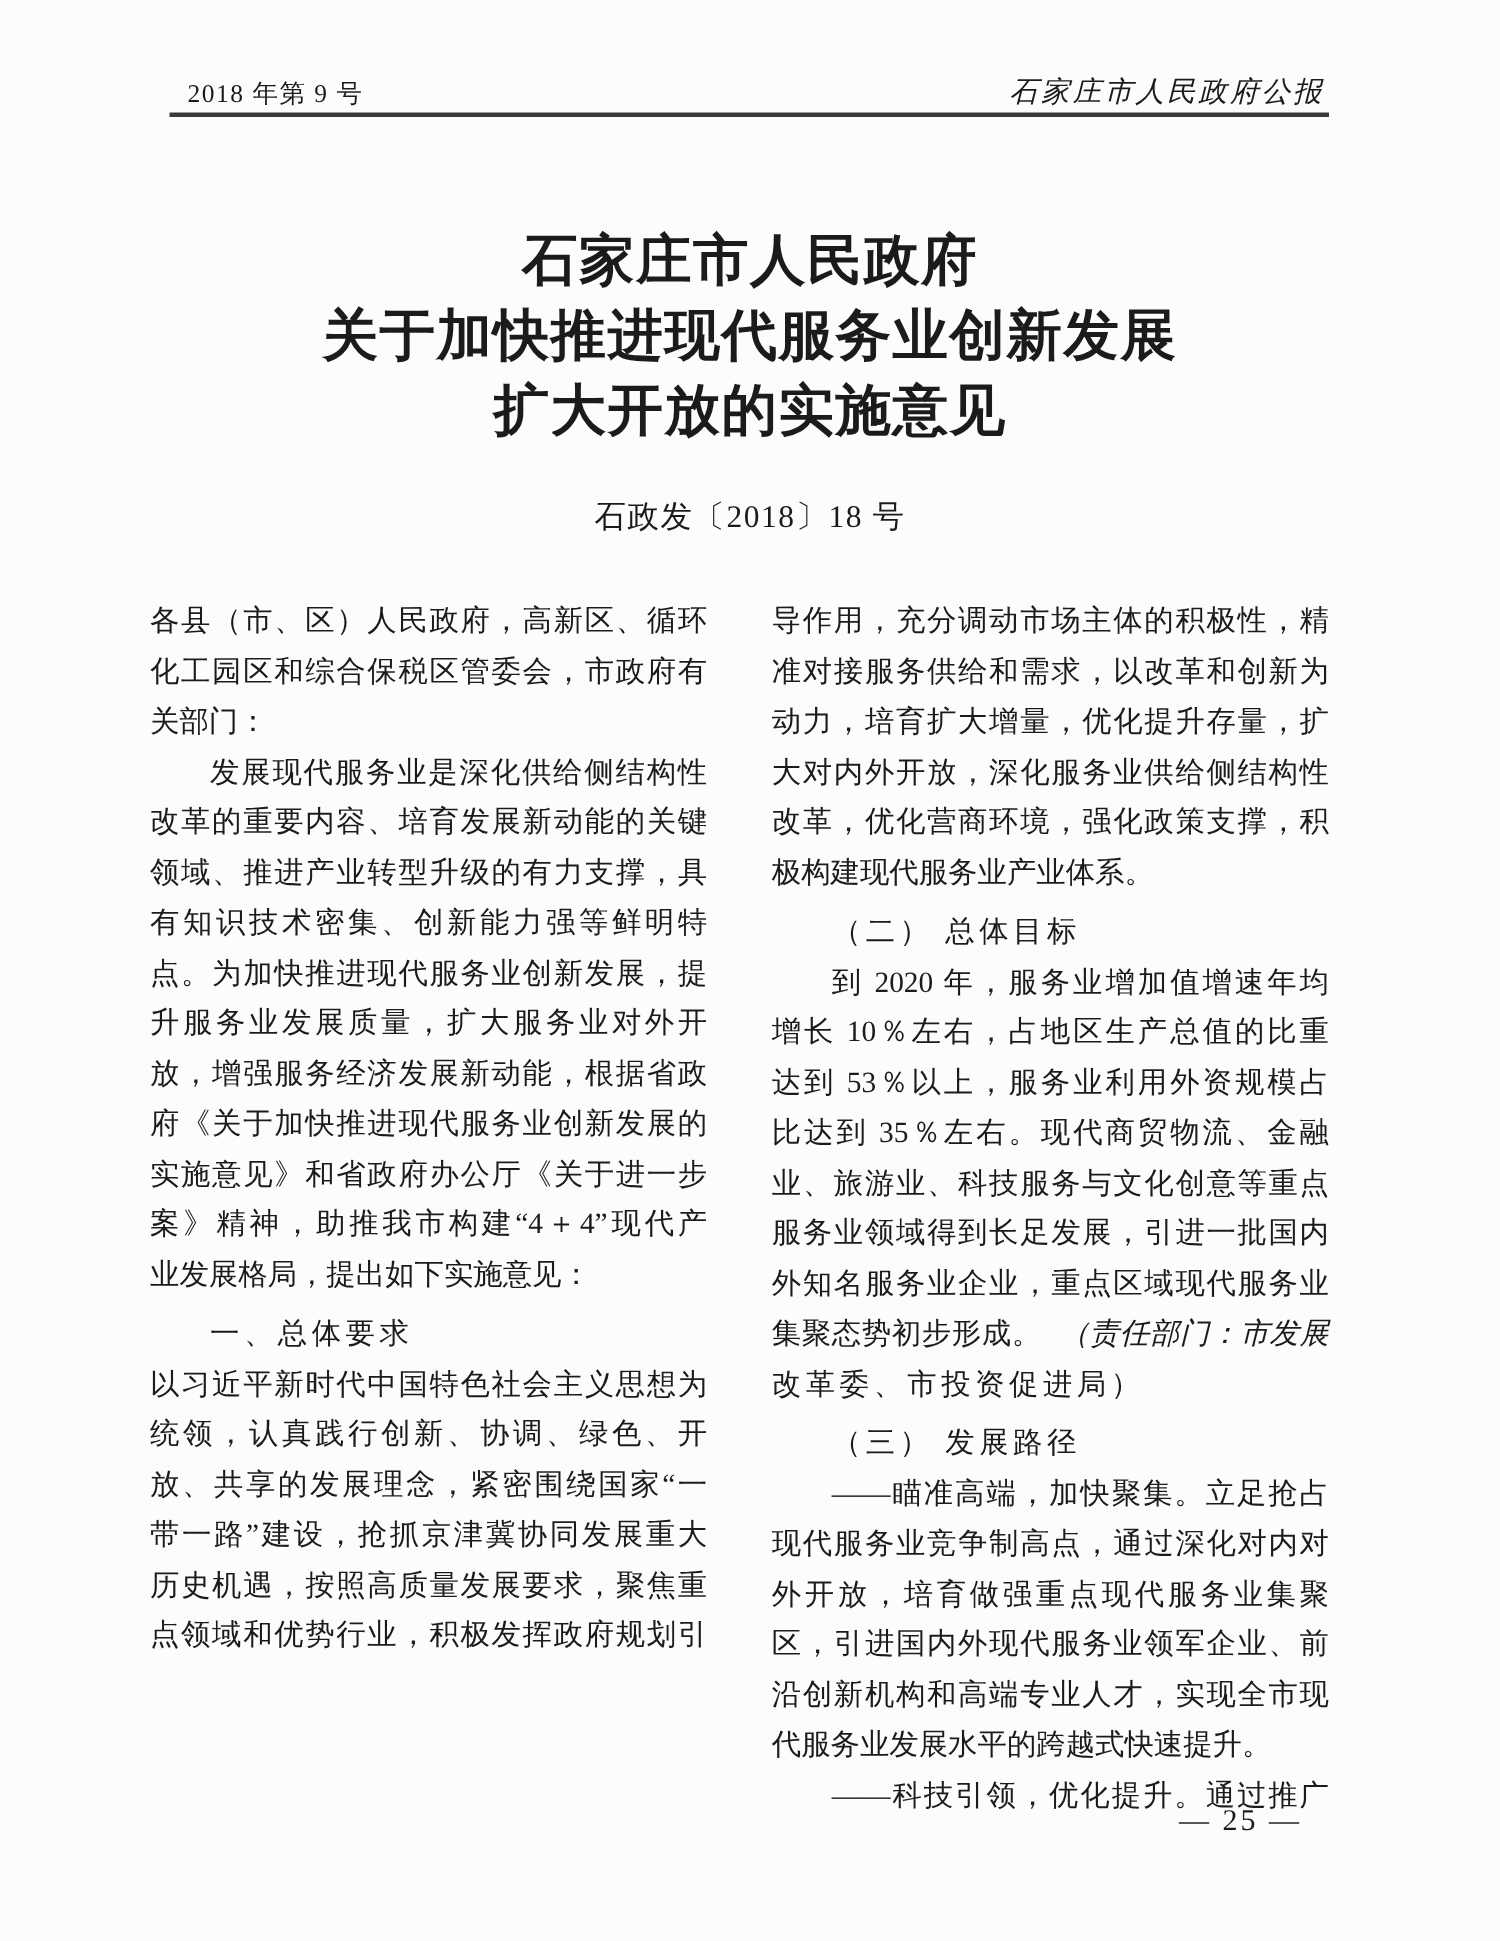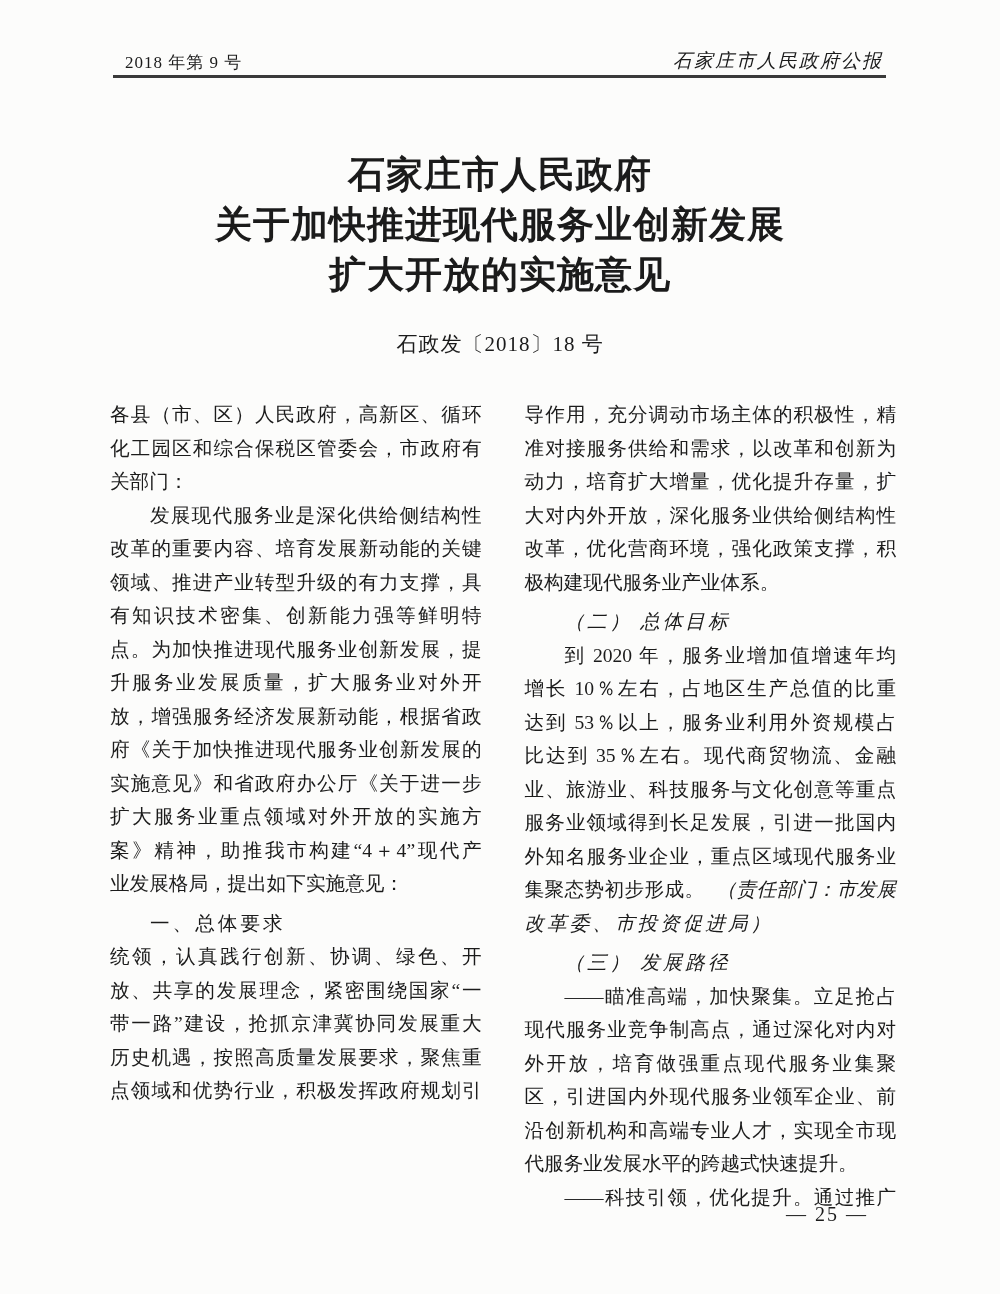"各县（市、区）人民政府，高新区、循环" .cols { left: 110px -> 100px }
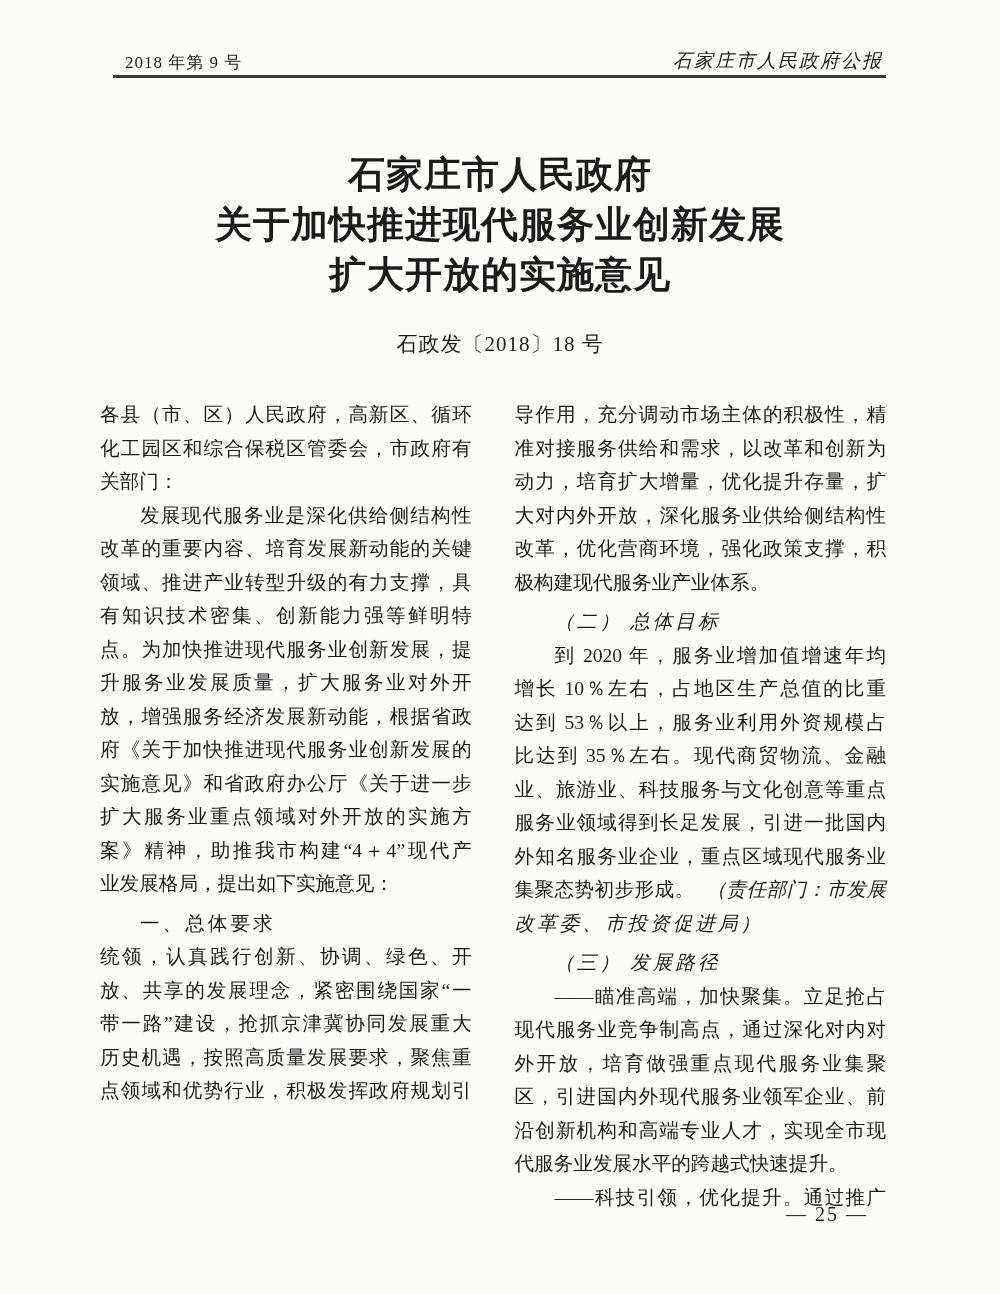"（二） 总体目标" .kai { font-style: italic -> none }
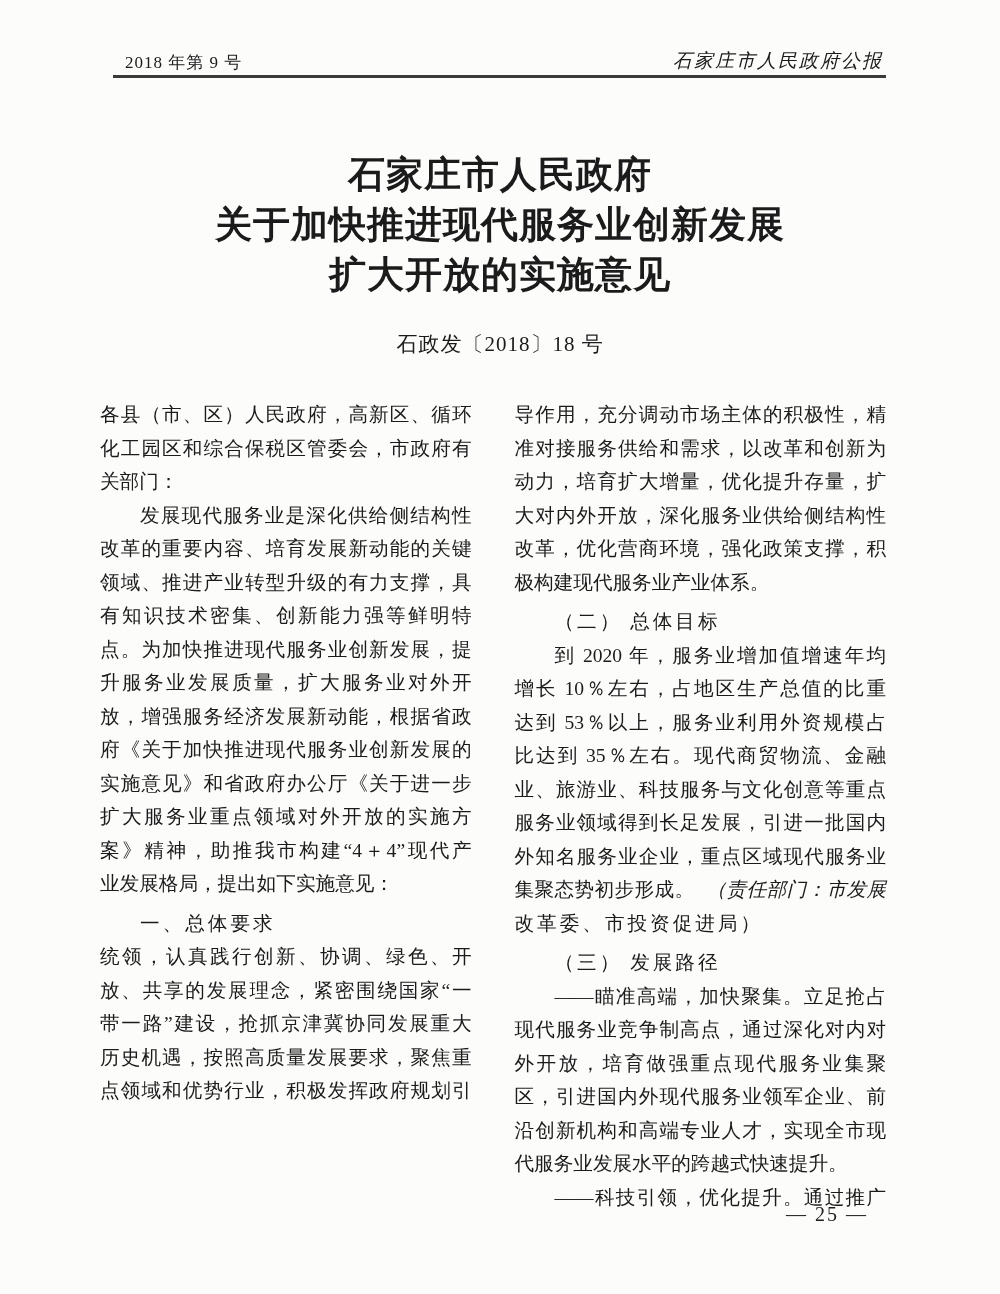"扩大服务业重点领域对外开放的实施方" div.line { html: <div>扩大服务业重点领域对外开放的实施方</div> -> none }
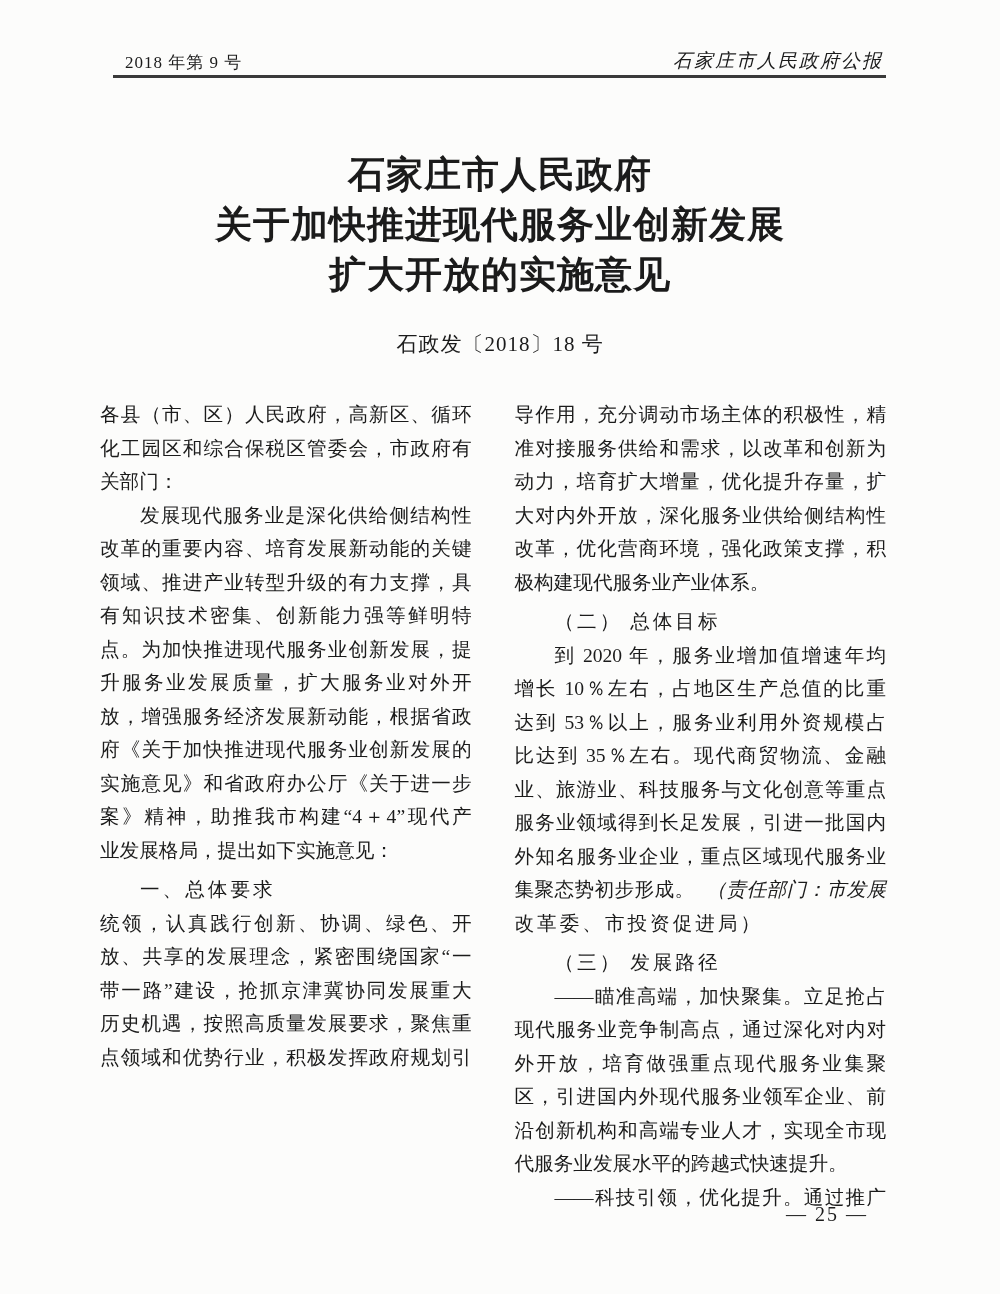"以习近平新时代中国特色社会主义思想为" div.line { html: none -> <div>以习近平新时代中国特色社会主义思想为</div> }
